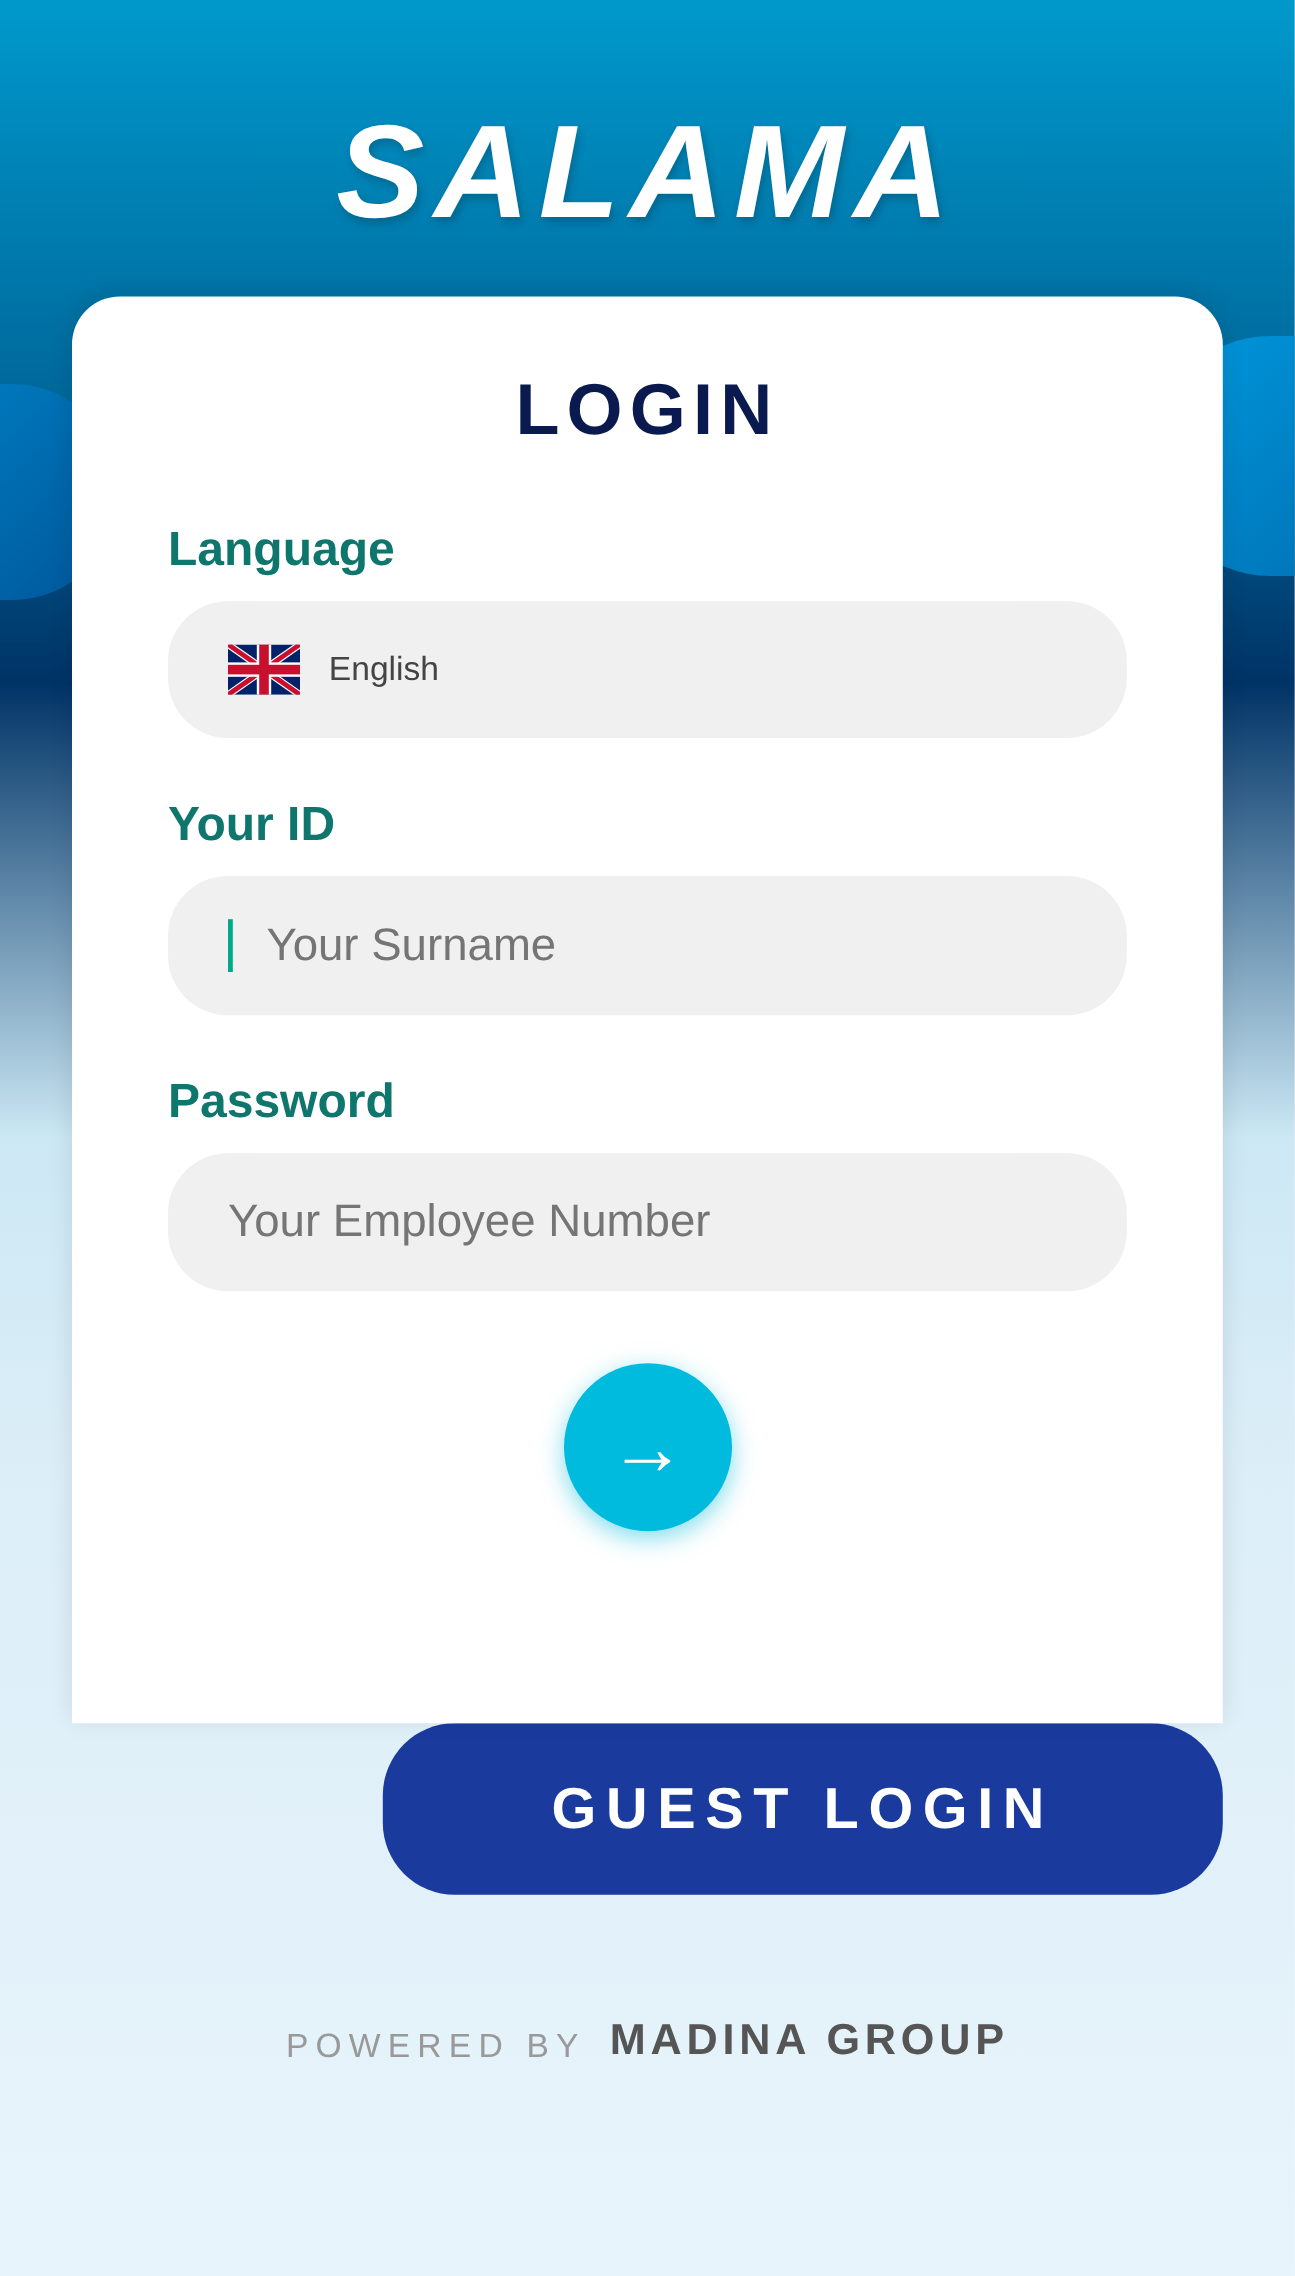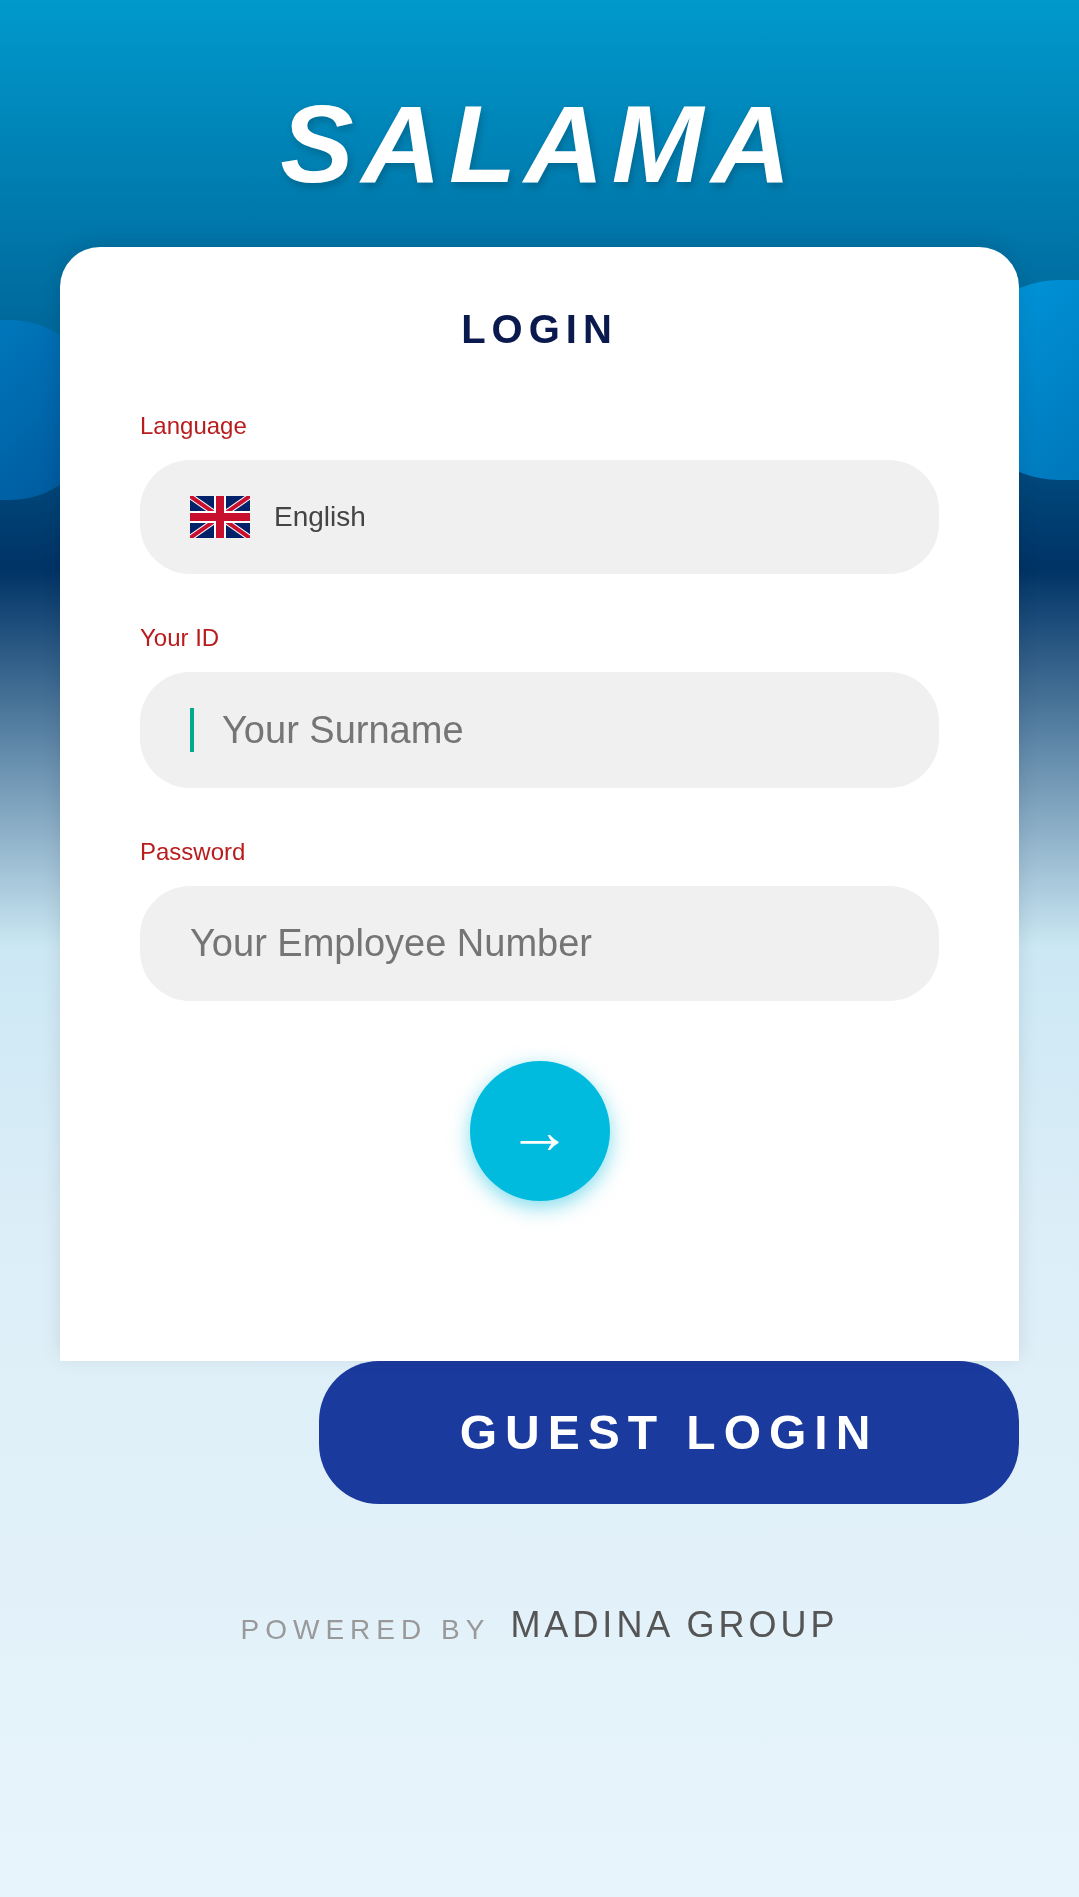"LOGIN" .login-title { font-size: 40px -> 60px }
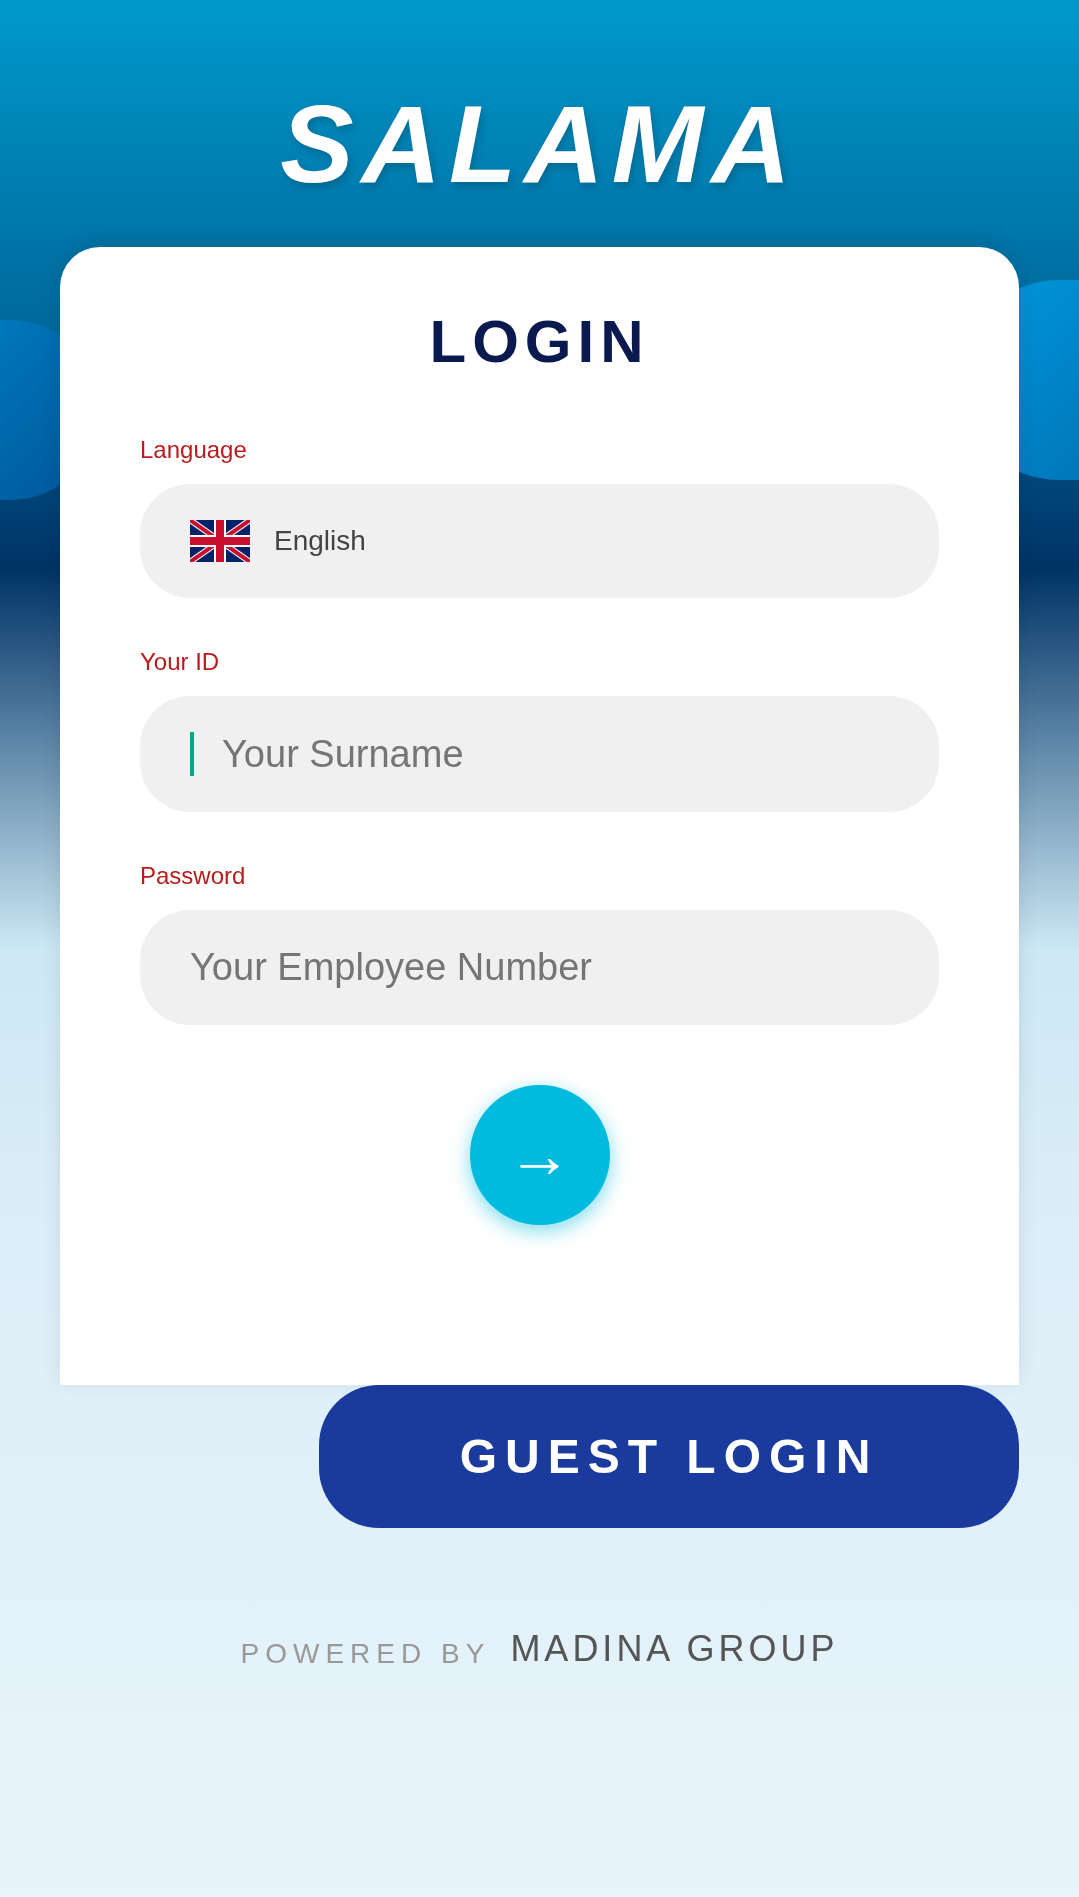"Language" .field-label { color: #b91c1c -> #0f766e; font-size: 24px -> 40px; font-weight: 400 -> 700 }
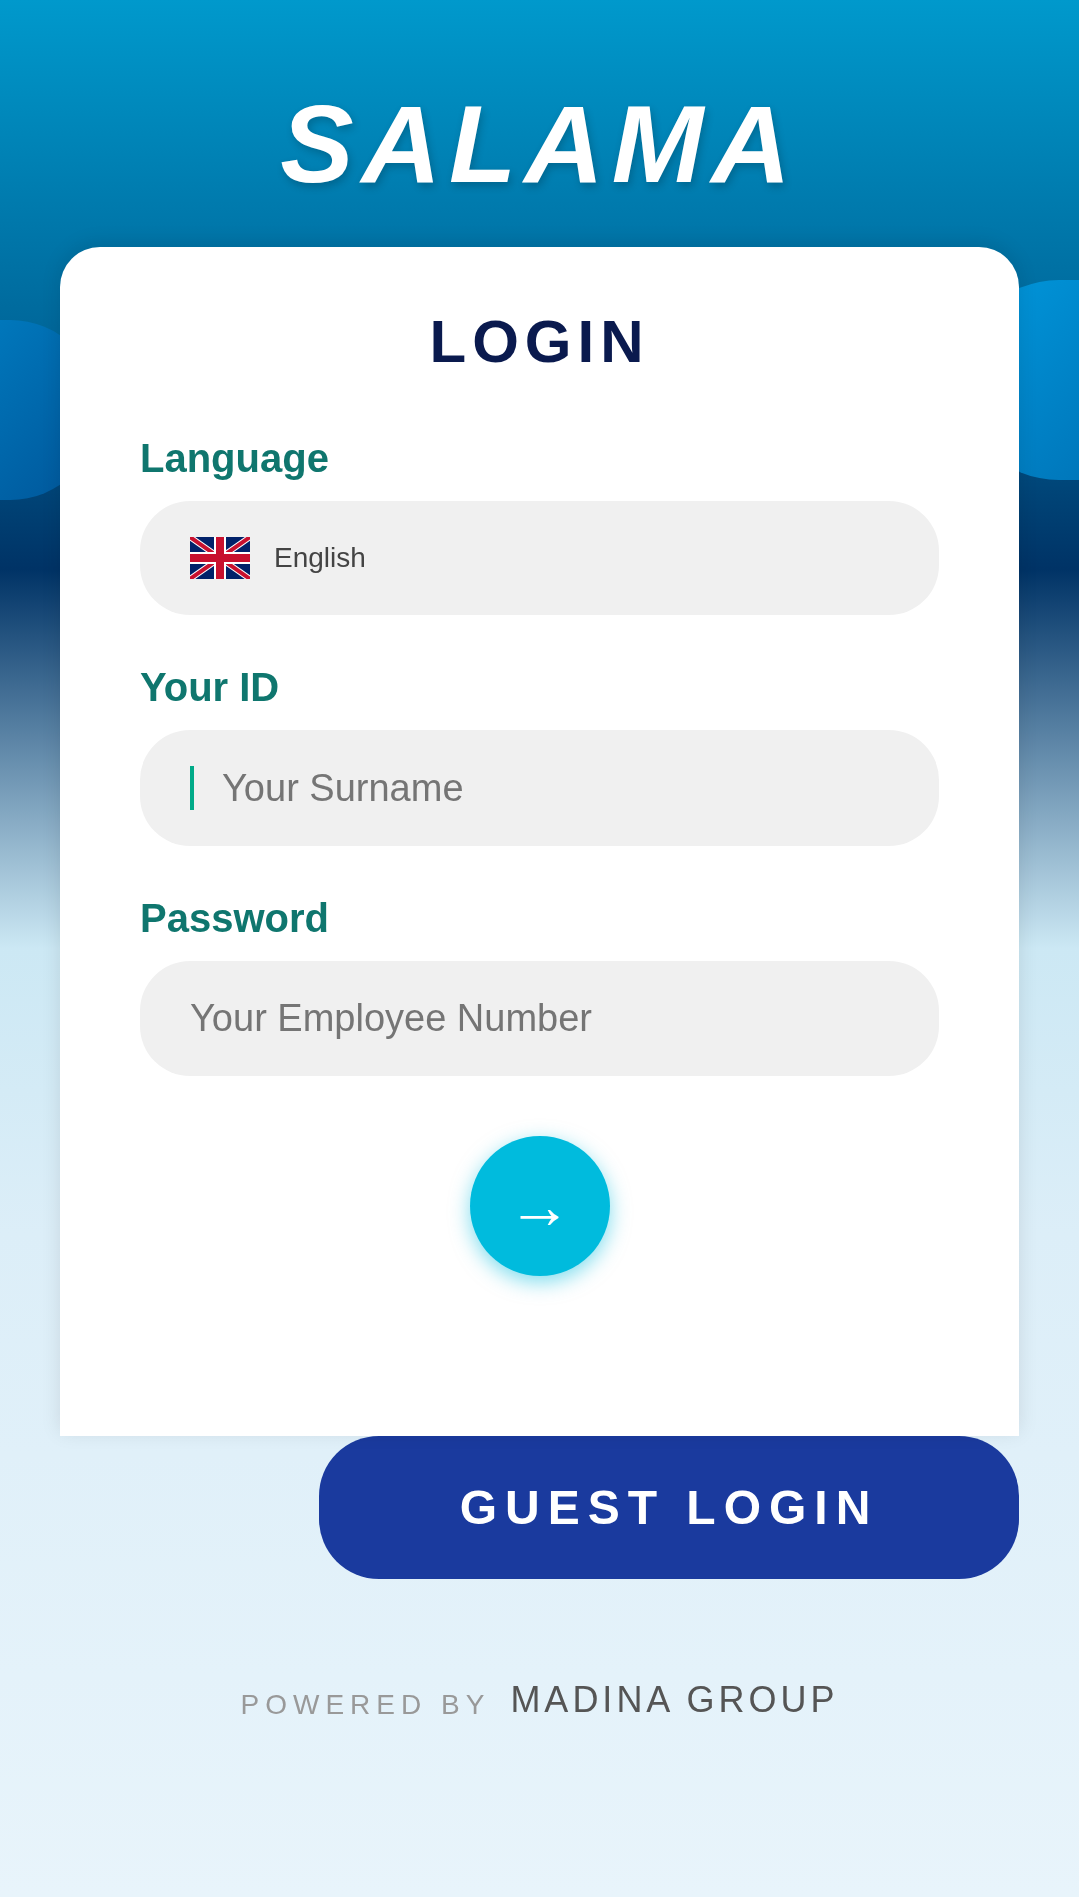"MADINA GROUP" .madina-group-text { font-weight: 400 -> 700 }
